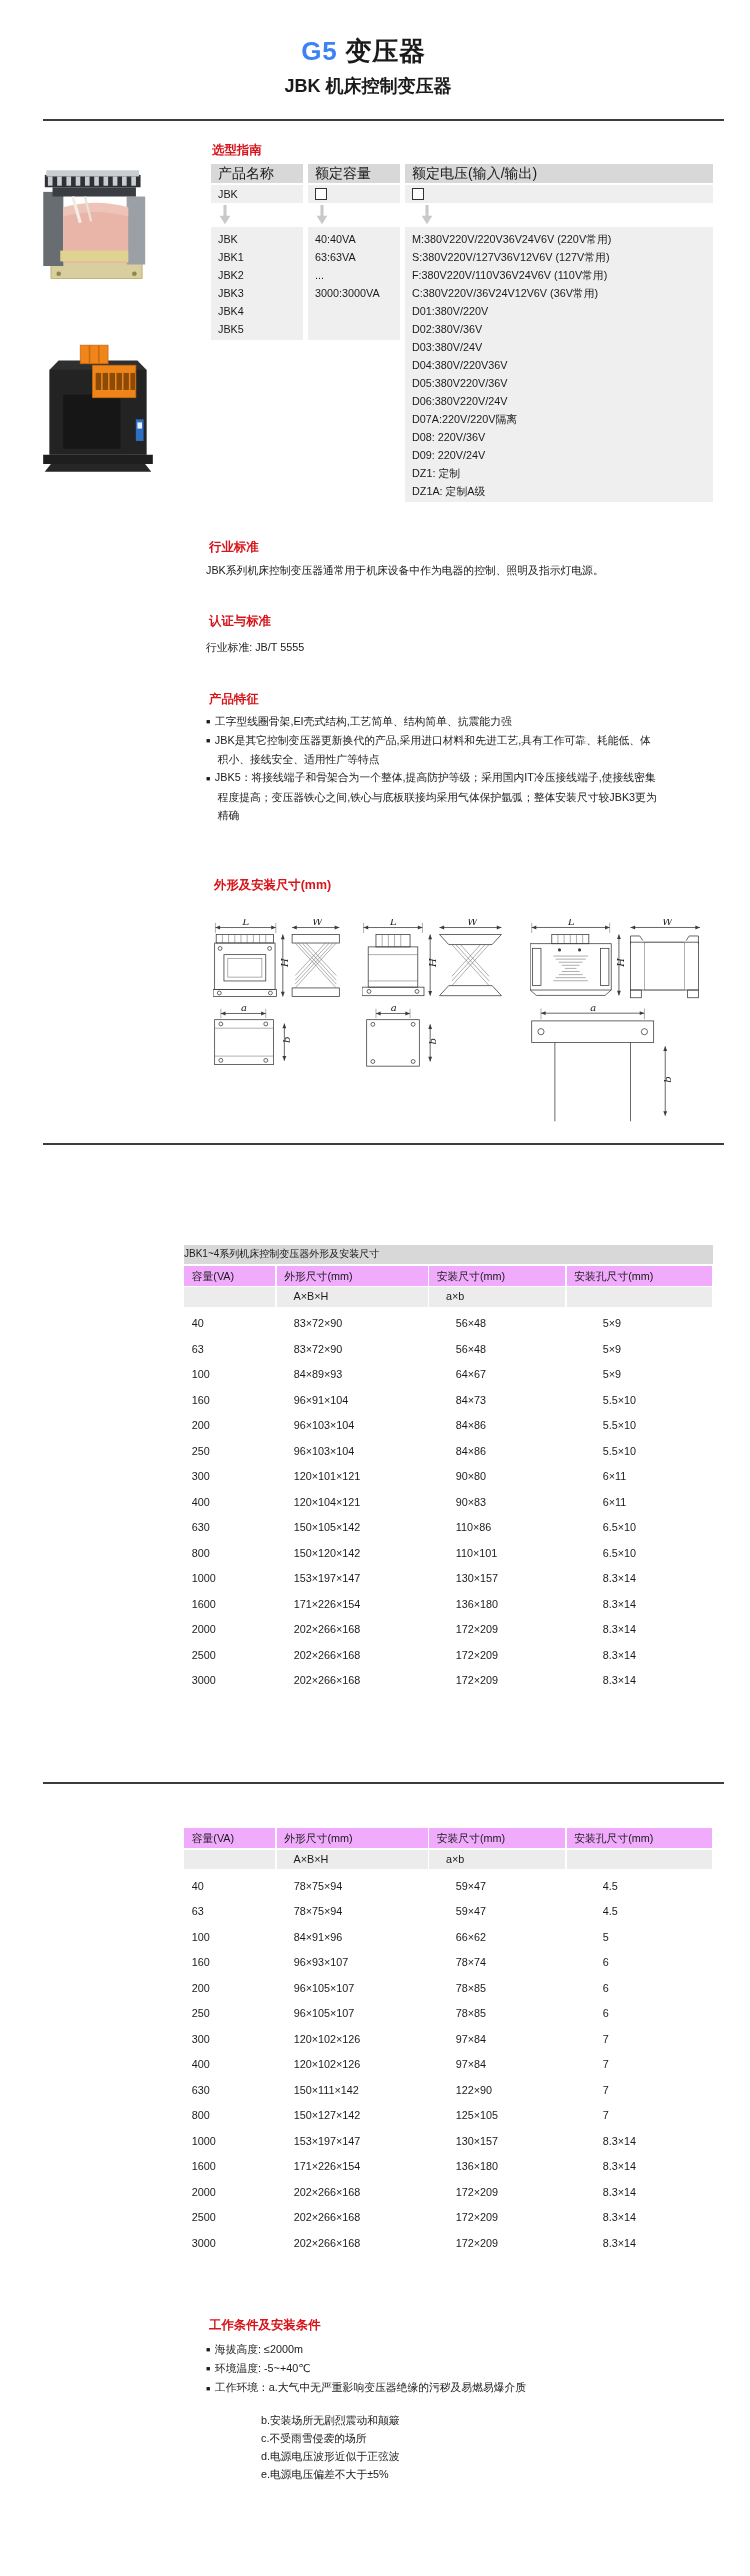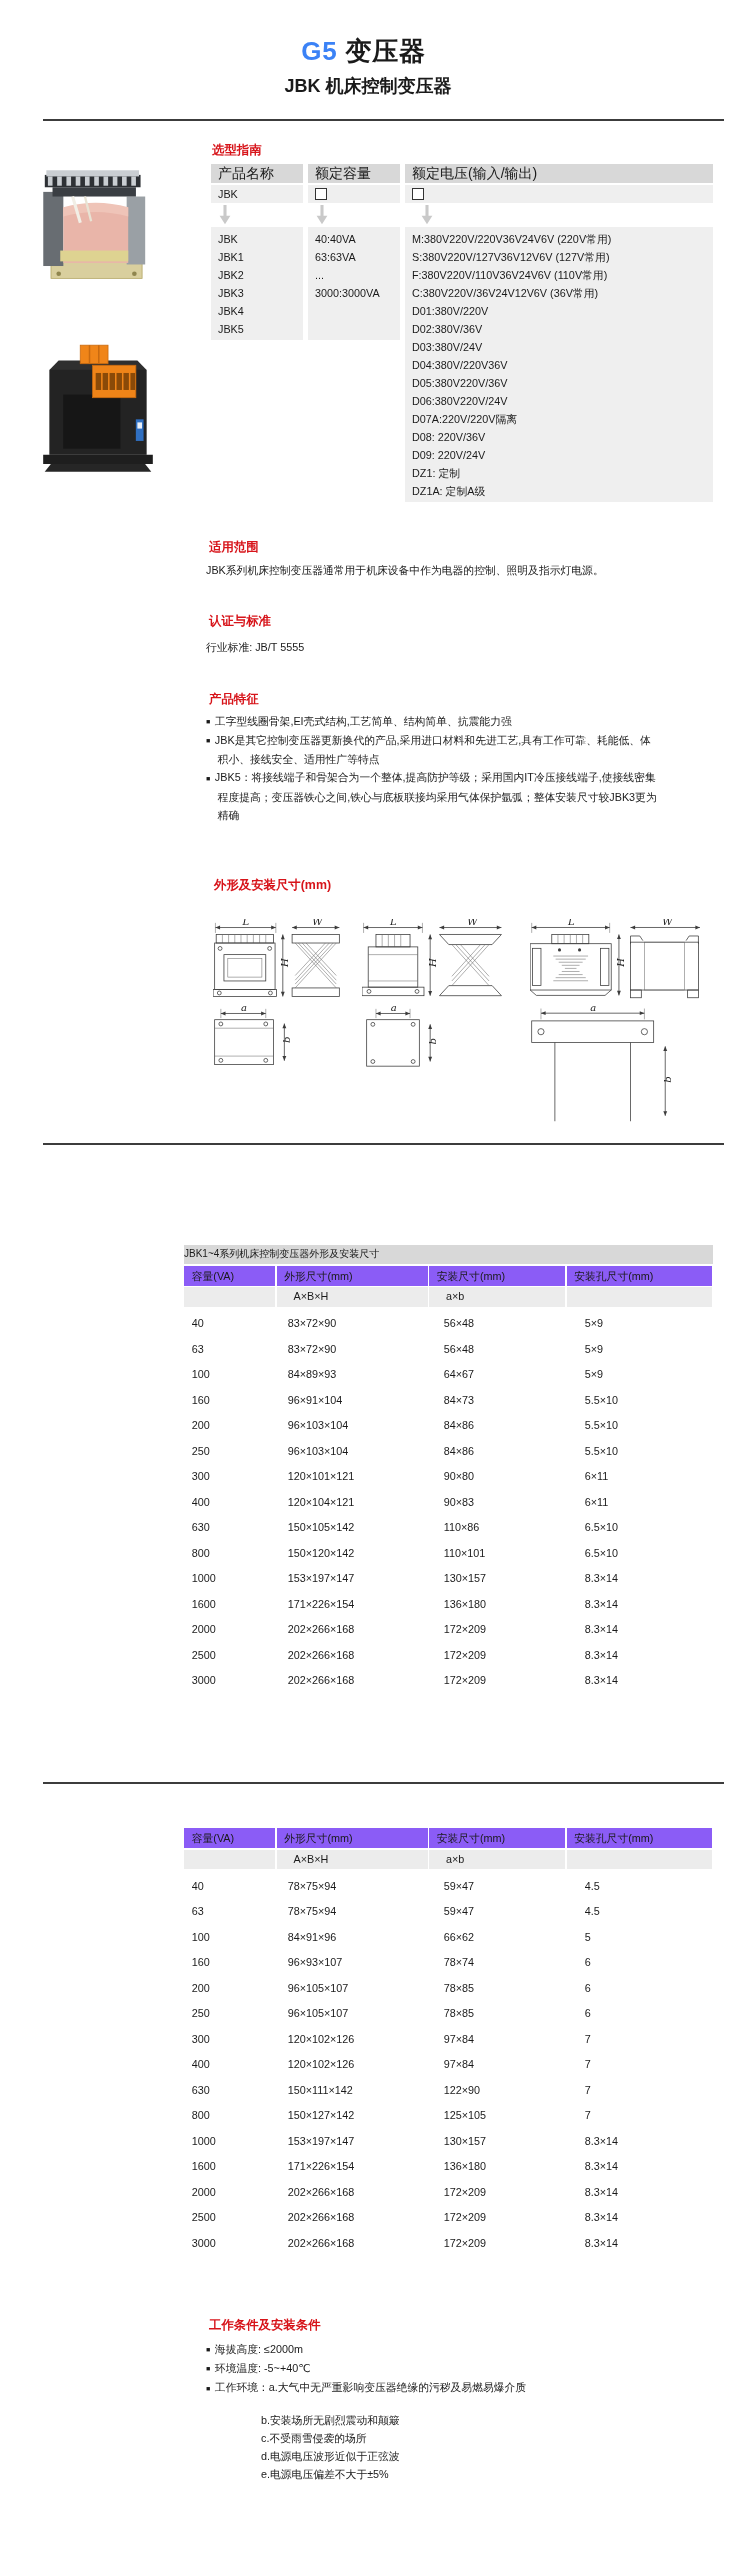"适用范围" div.sec-head { text: 适用范围 -> 行业标准 }
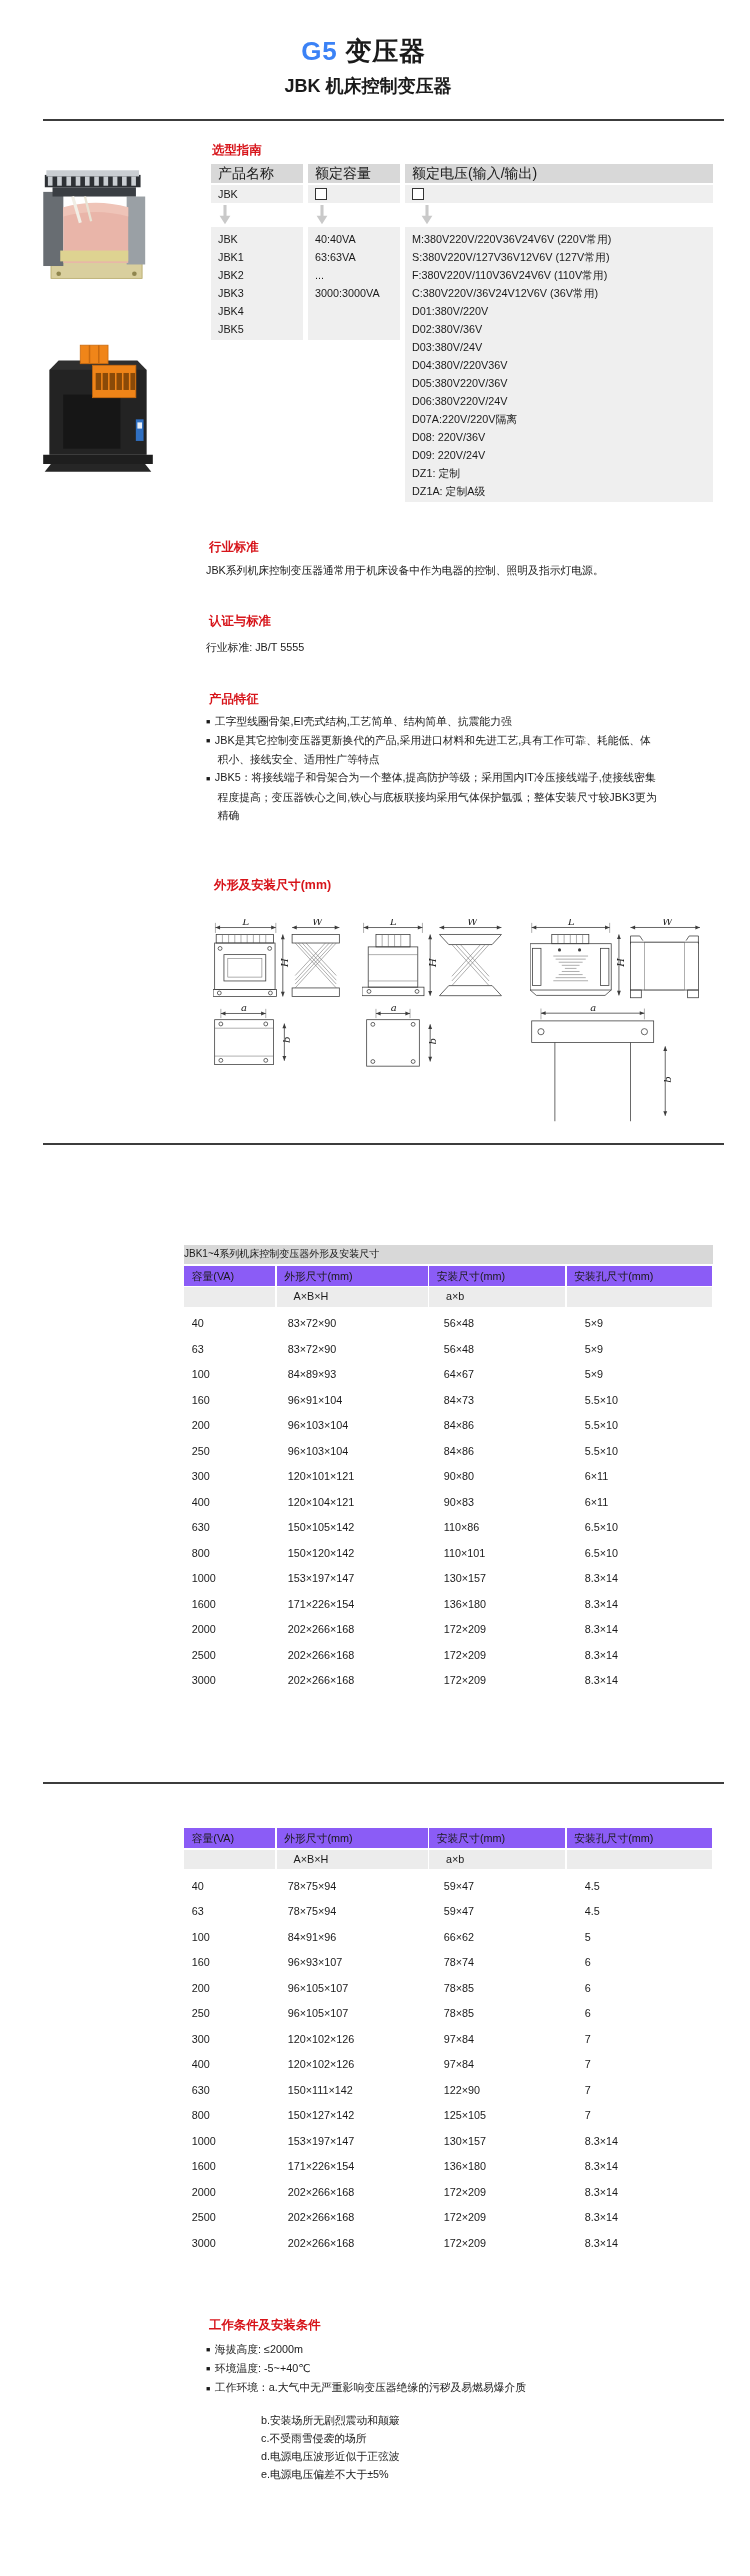"容量(VA)" .dt-head div { background: #8b5cf6 -> #f0abfc }
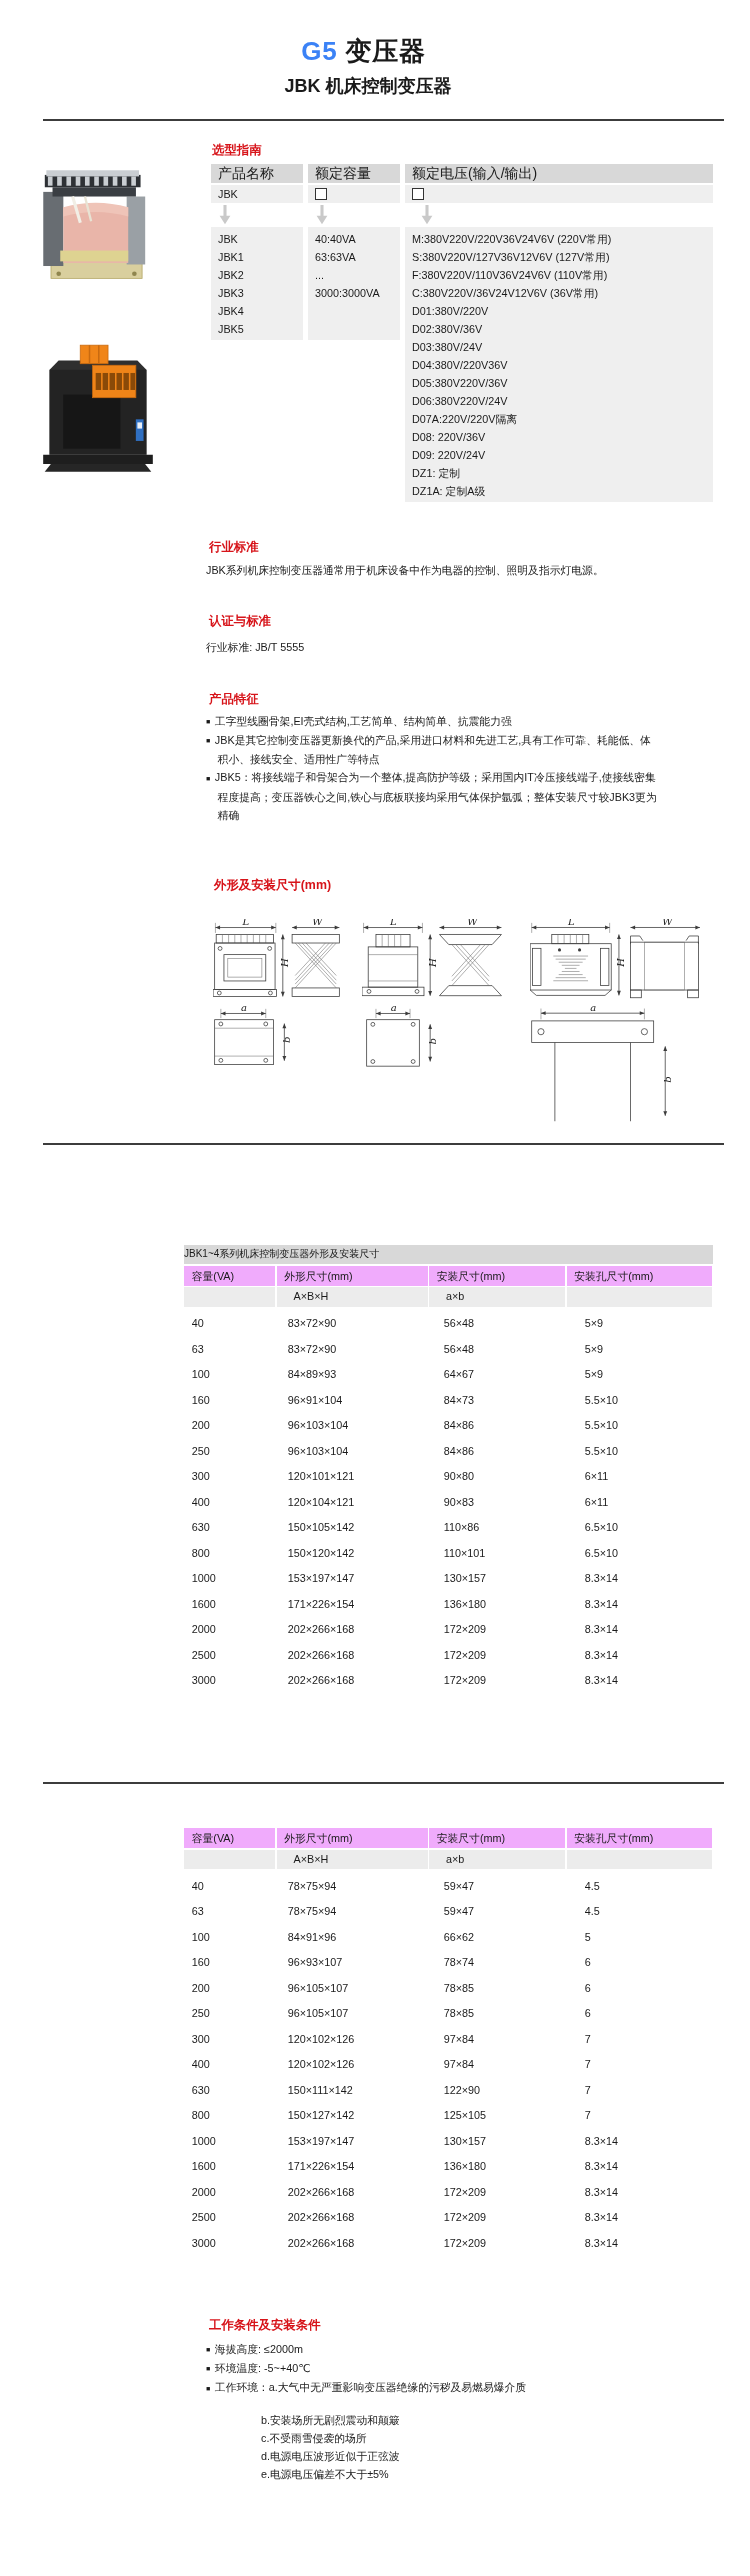"40" .dt-rows .trow { column-gap: 5px -> 11px }
